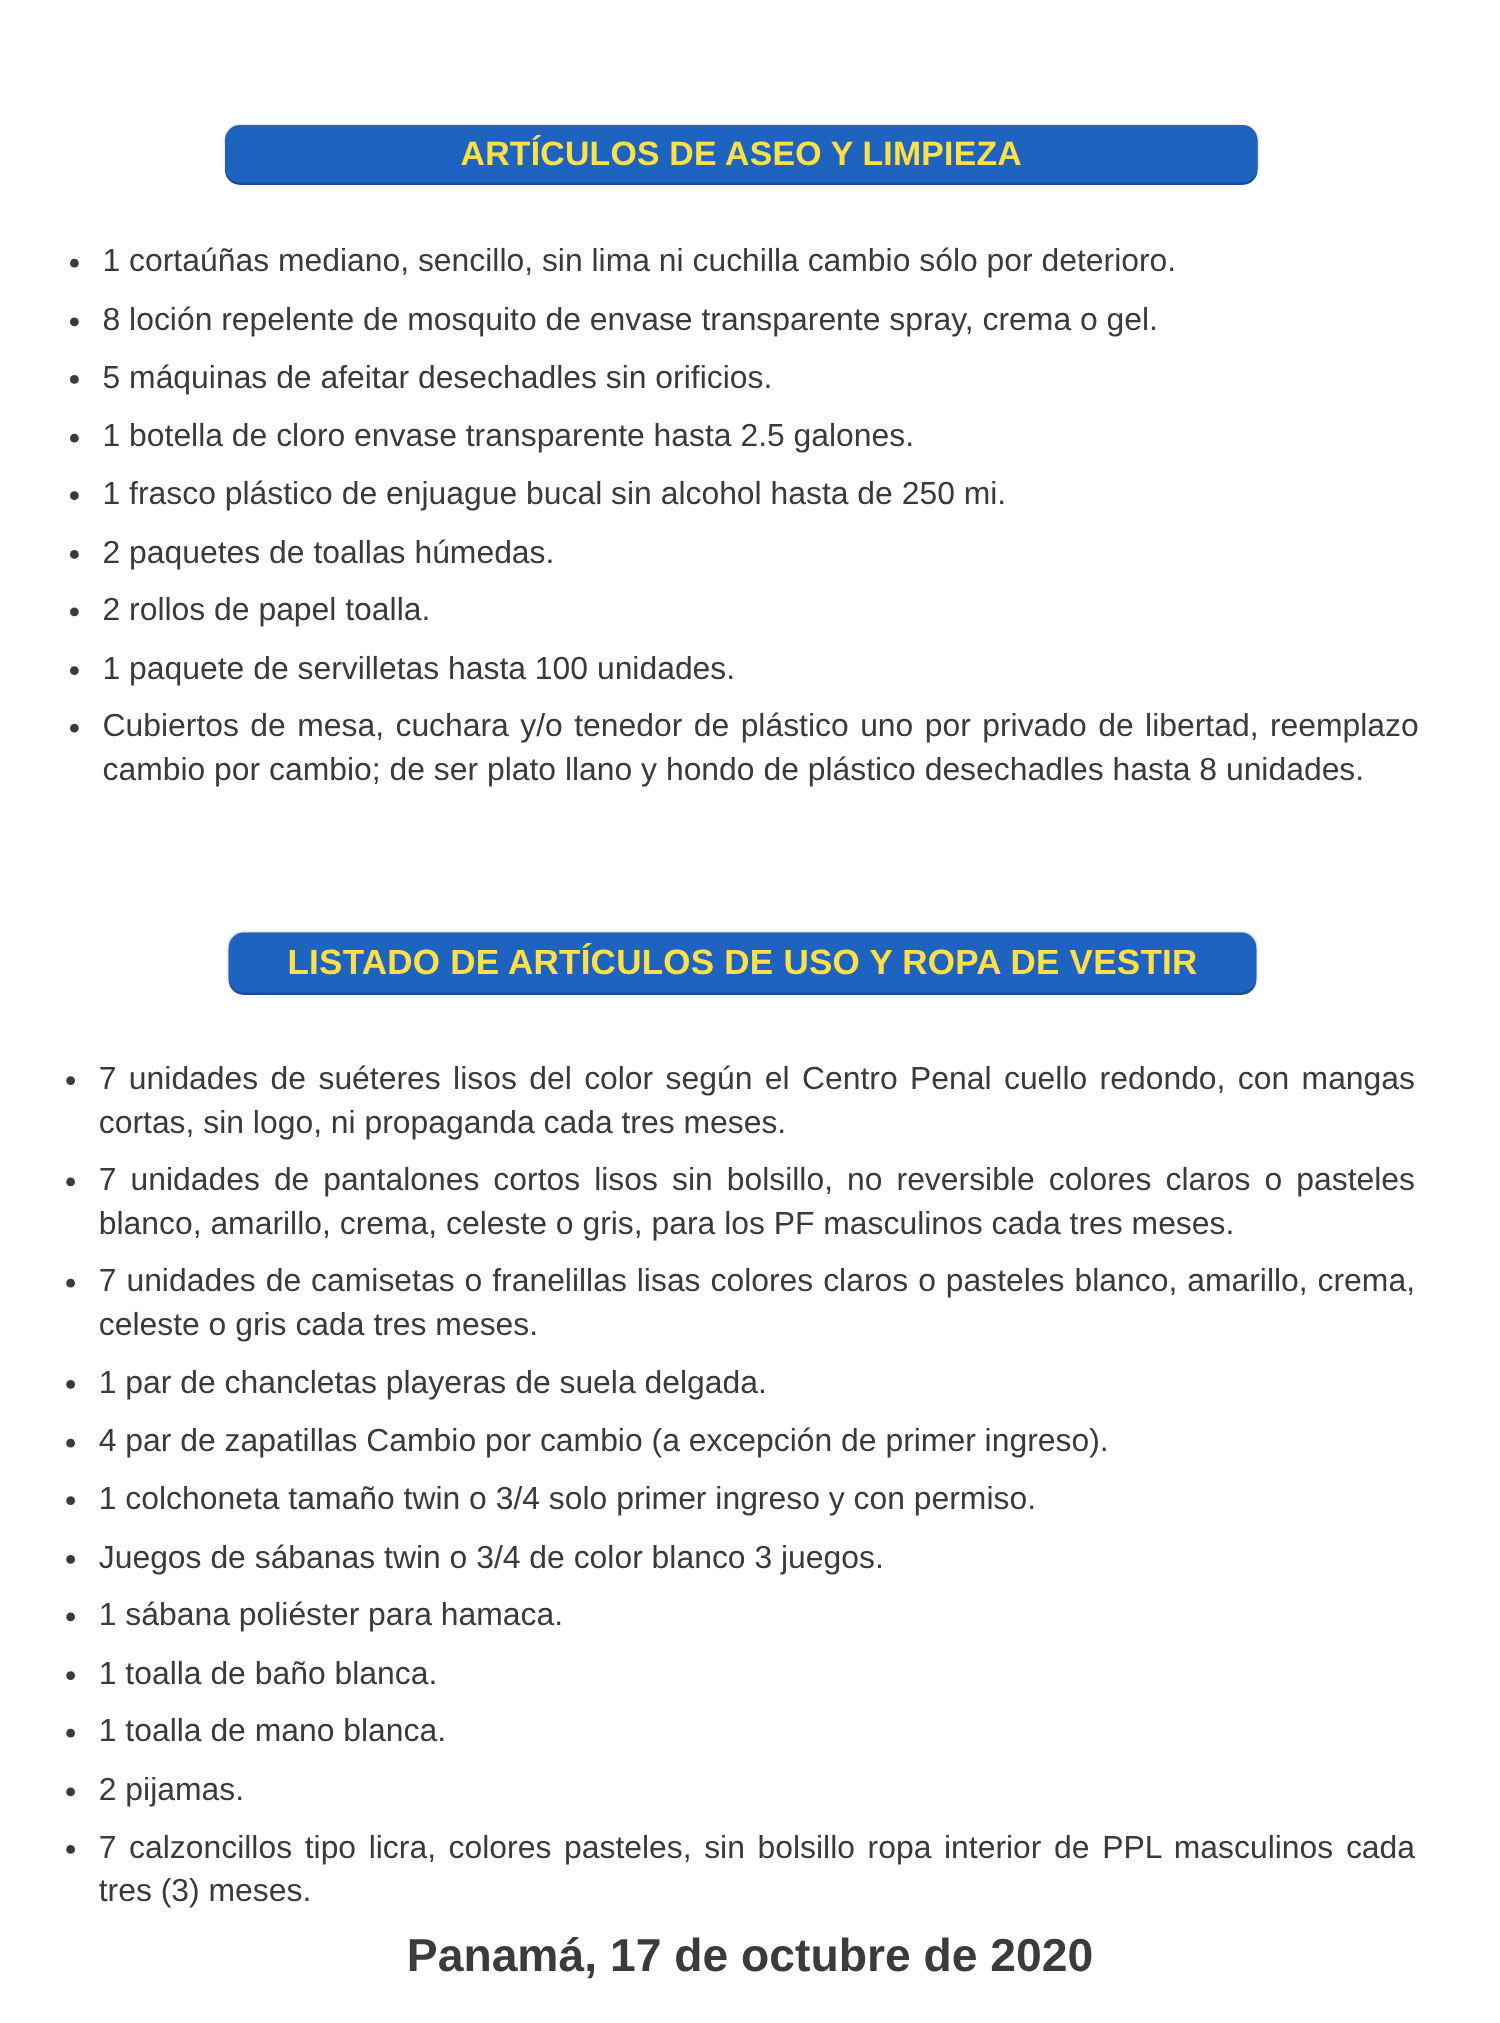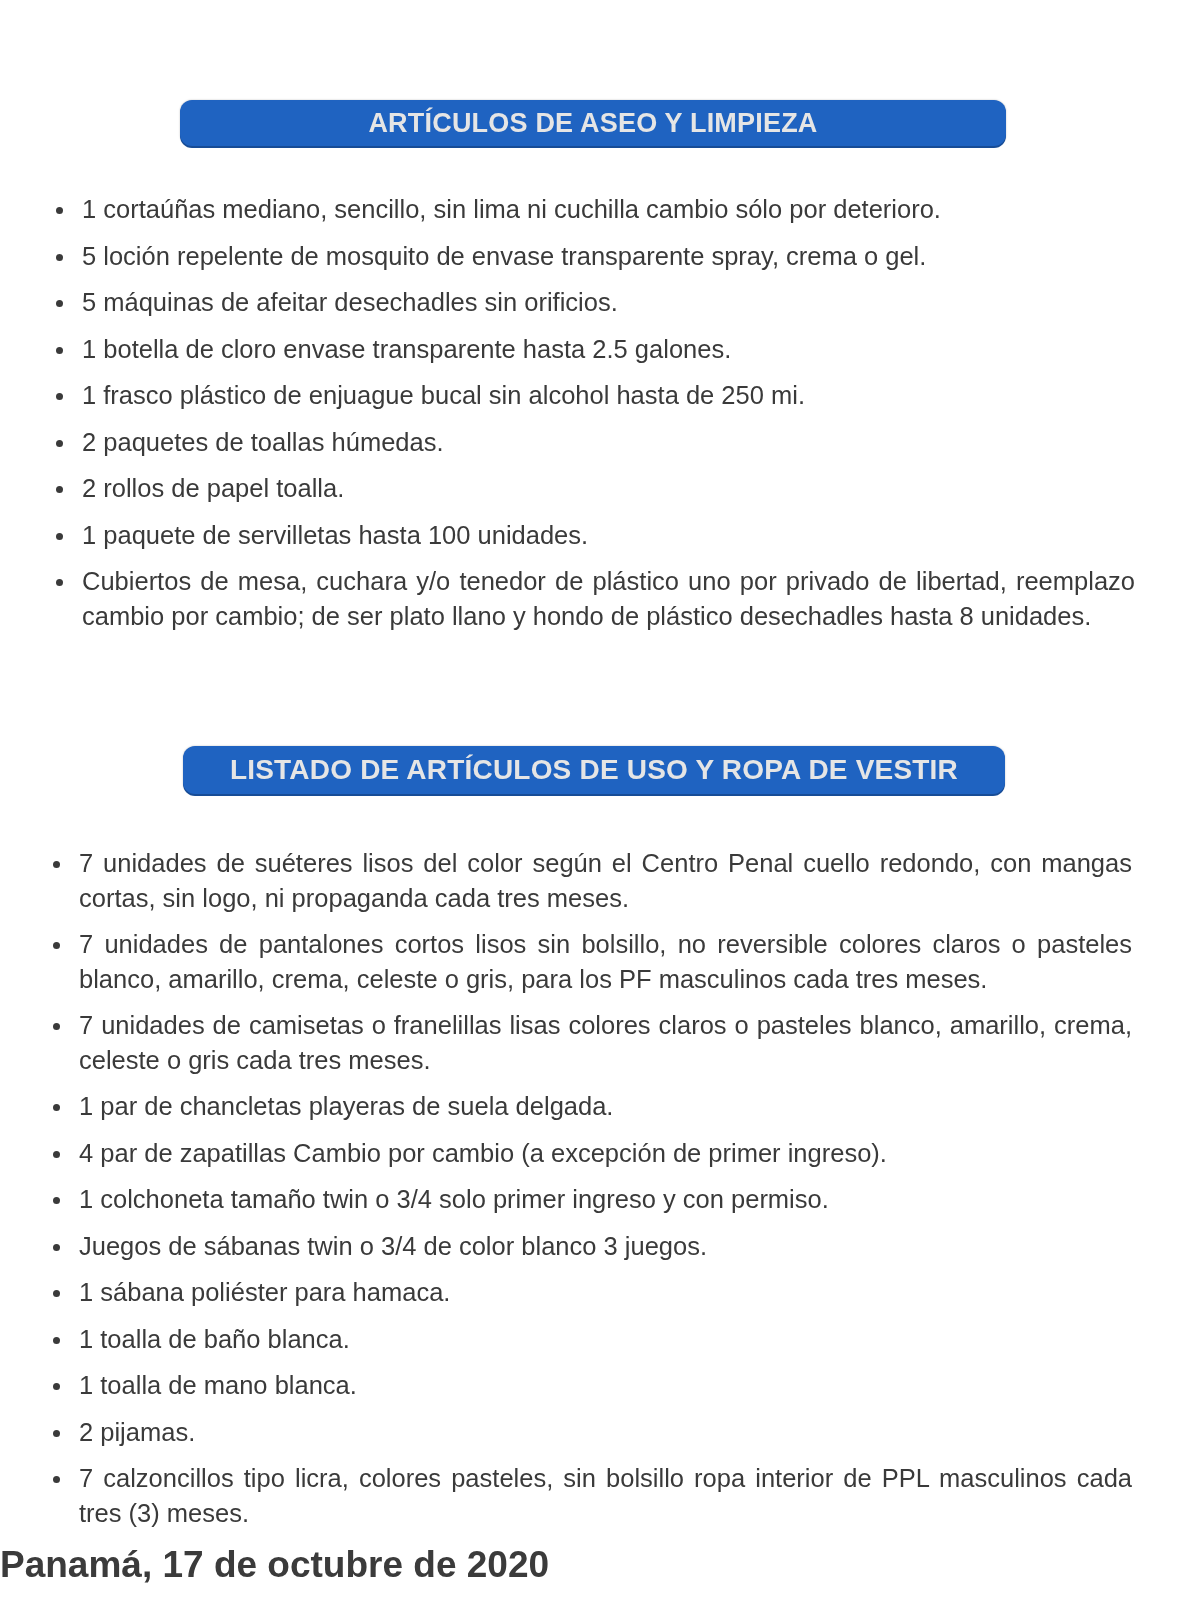"ARTÍCULOS DE ASEO Y LIMPIEZA" .banner { color: #e5e5e5 -> #fde047 }
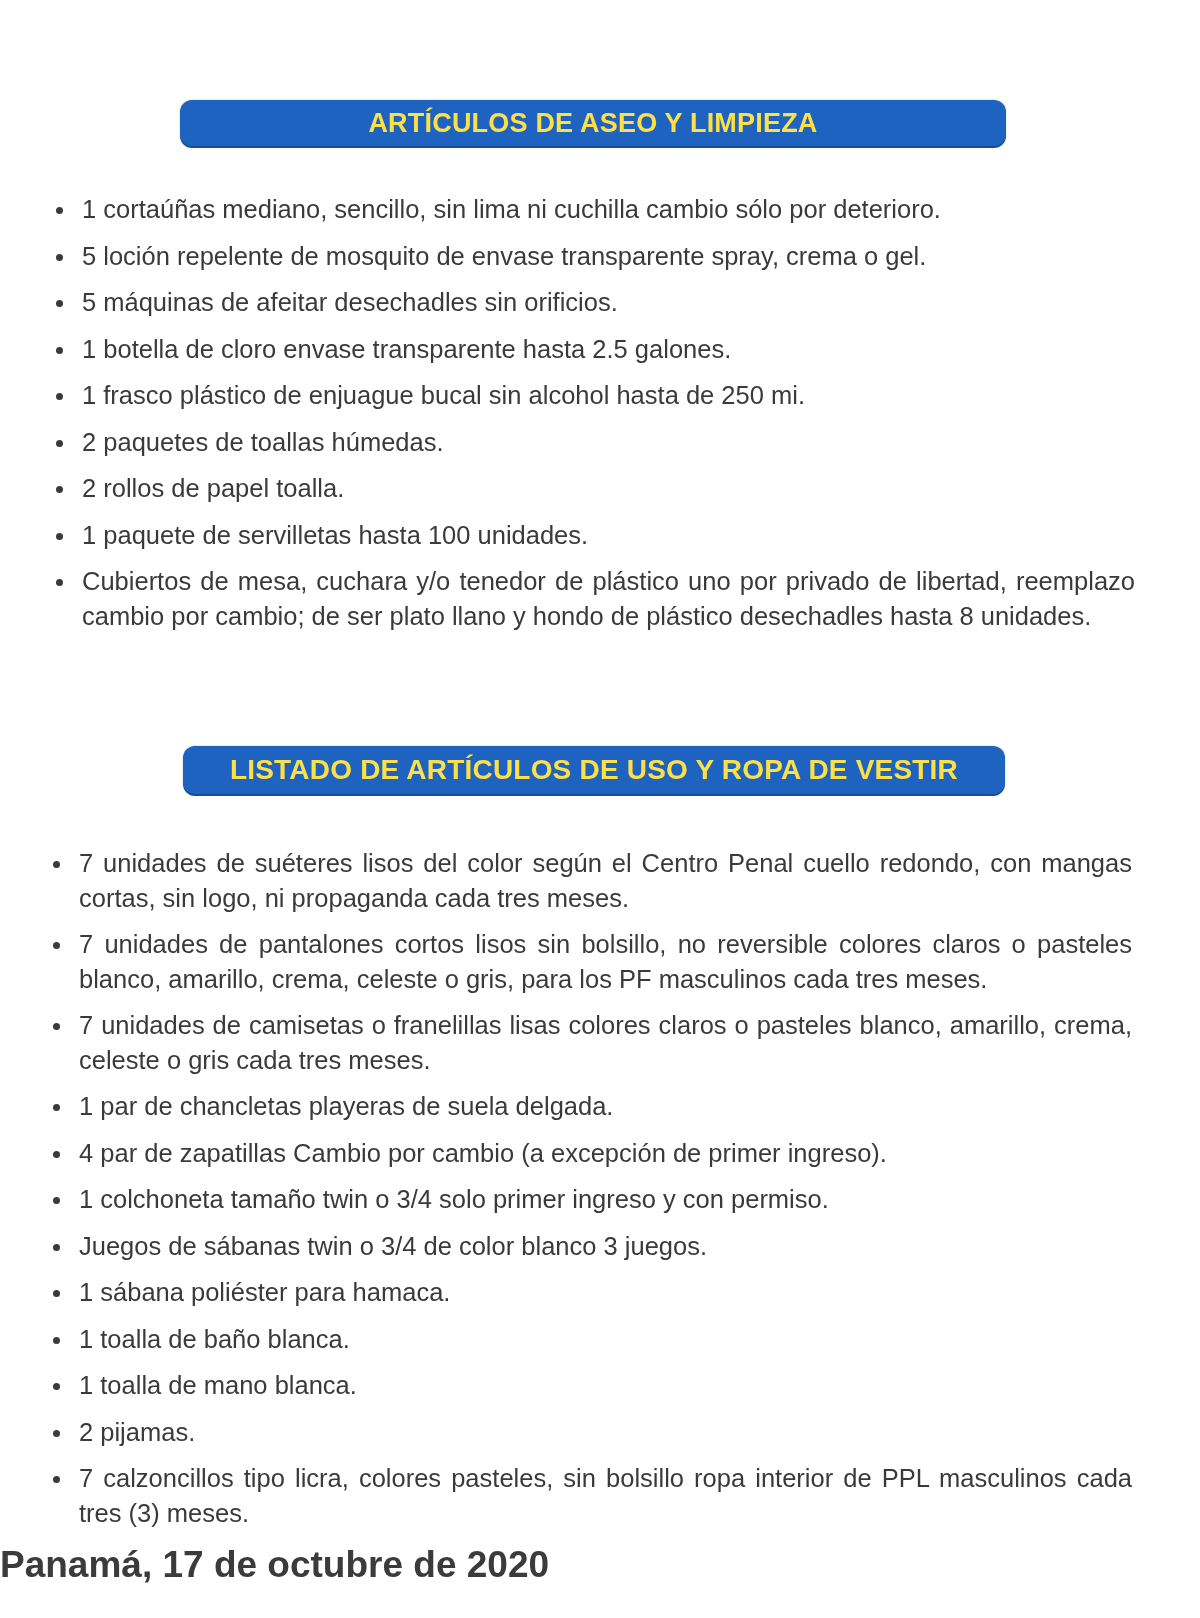"5 loción repelente de mosquito" li { text: 5 -> 8 }
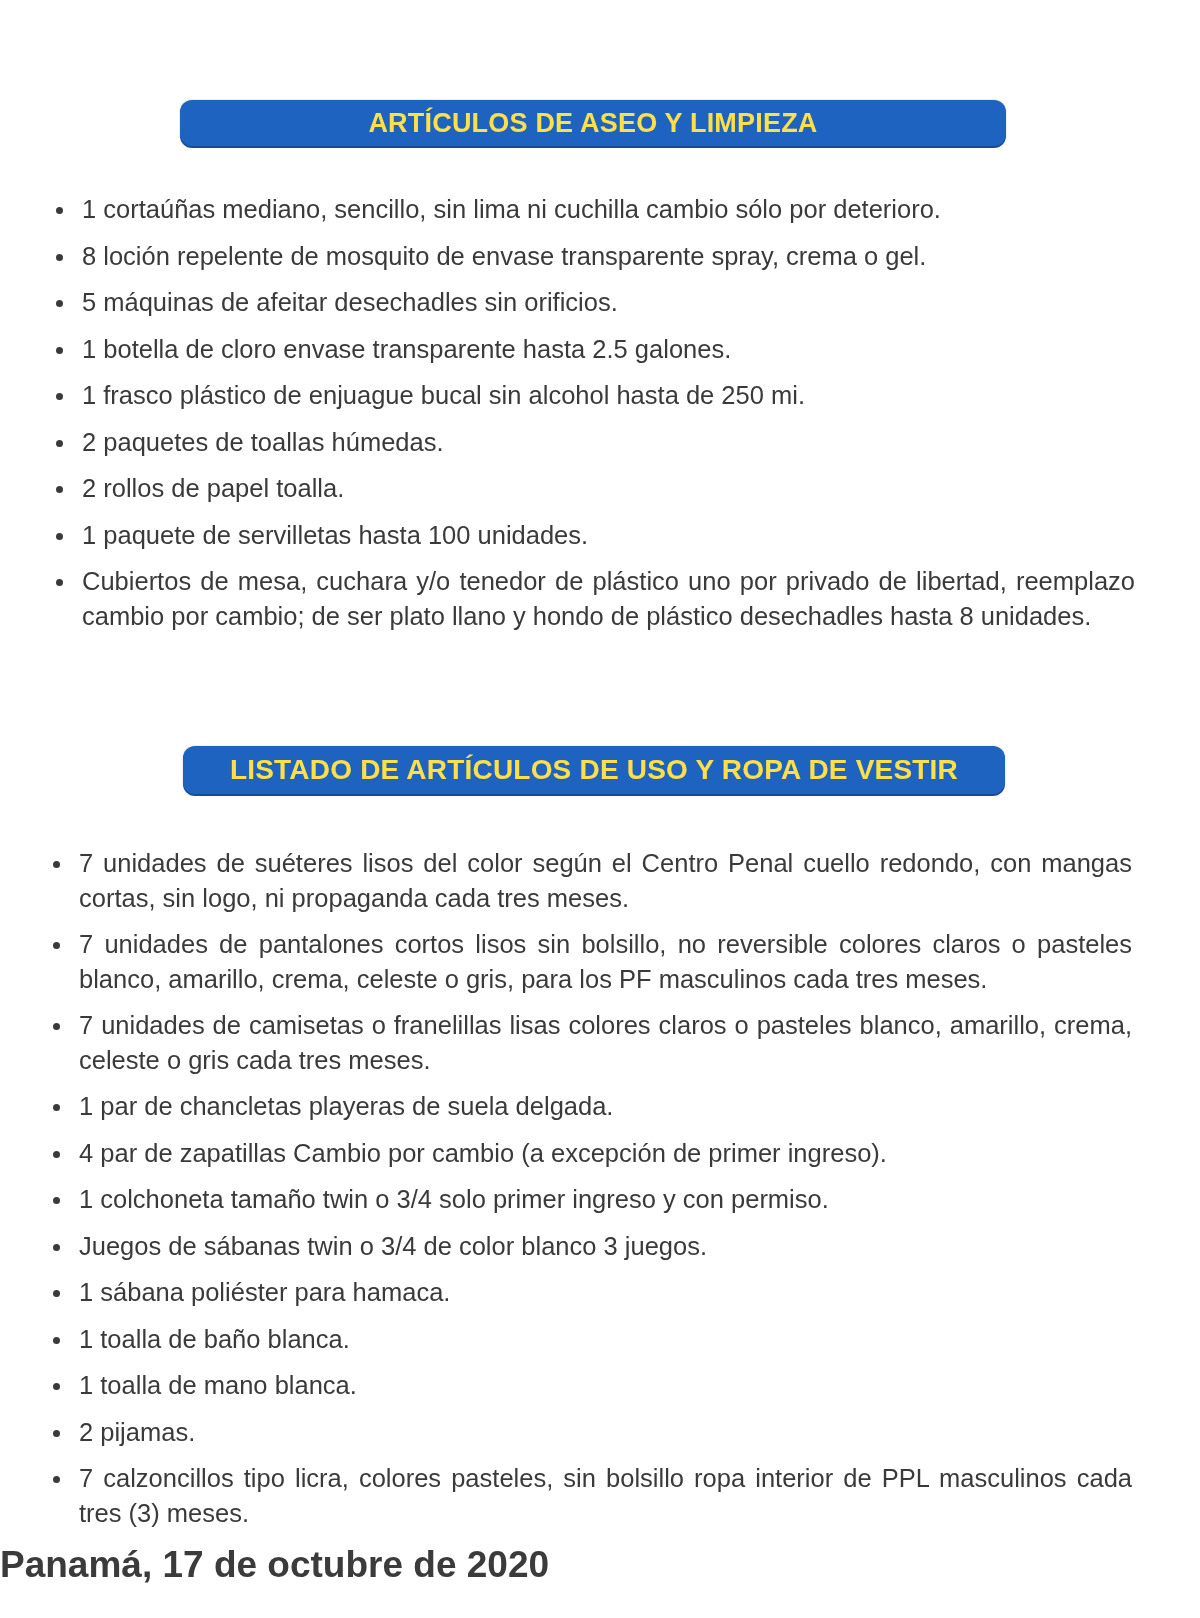"Panamá, 17 de octubre de" .date { text-align: none -> center }
